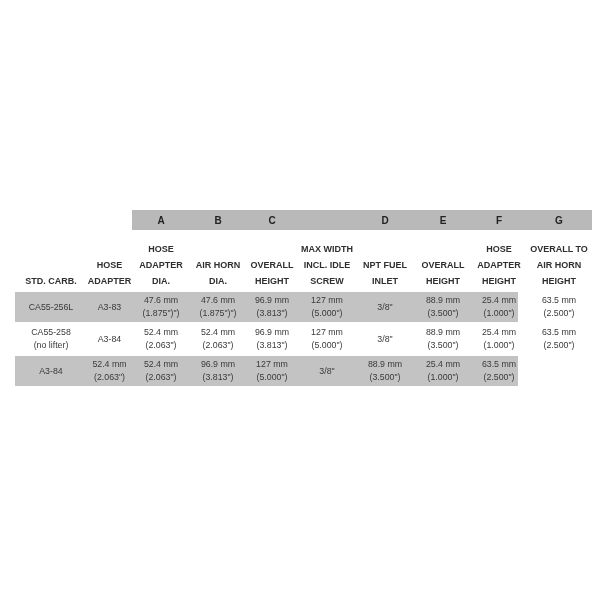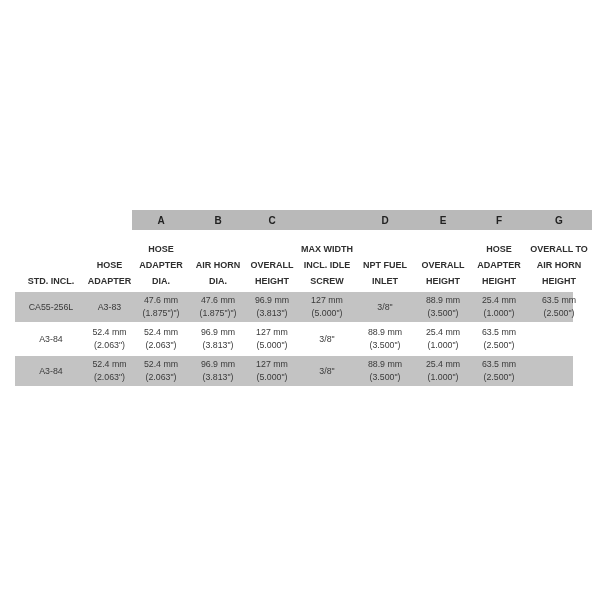"STD. INCL." span { text: INCL -> CARB }
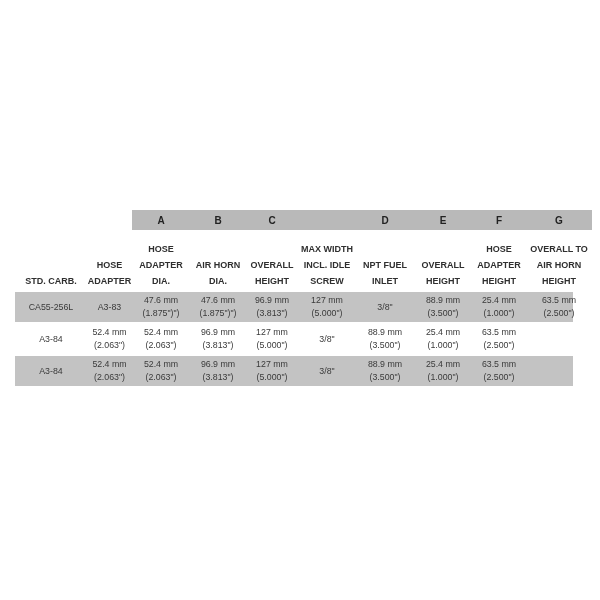"CA55-256L" .row { width: 558px -> 503px }
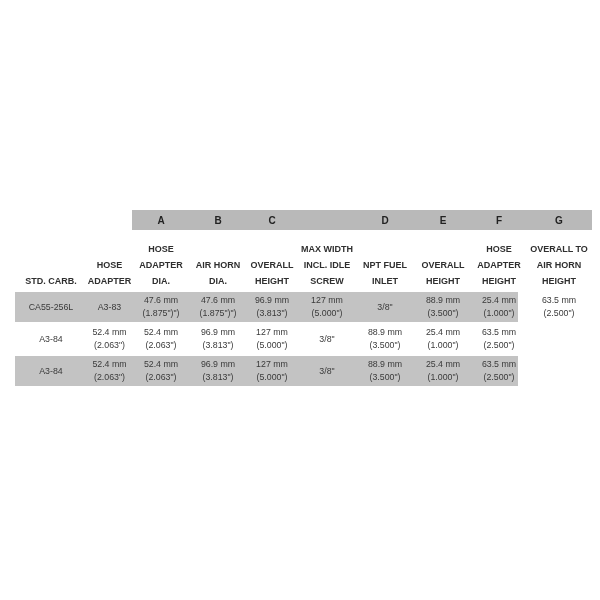"CA55-258" div.cell { html: none -> <div> <span>CA55-258</span> <span>(no lifter)</span> </div> }
